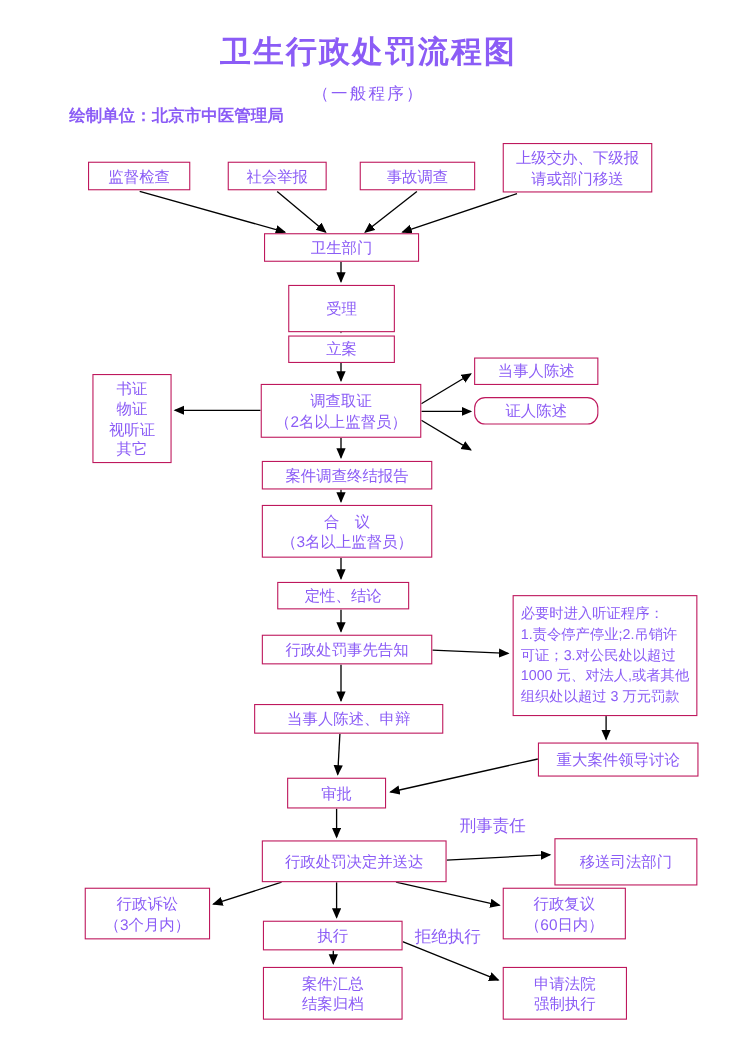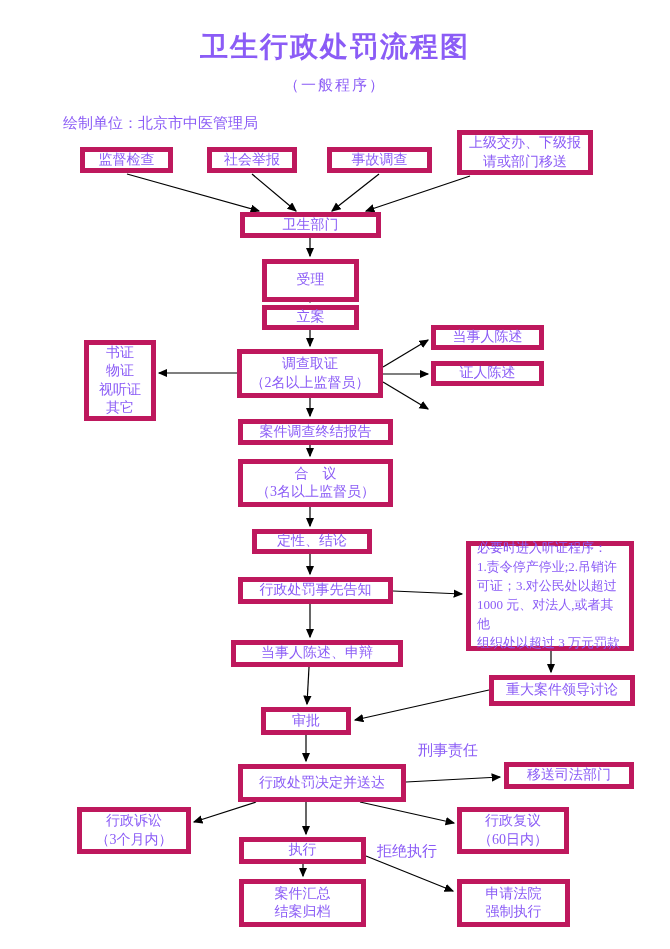"绘制单位：北京市中医管理局" .credit { font-weight: normal -> bold; top: 114px -> 96px }
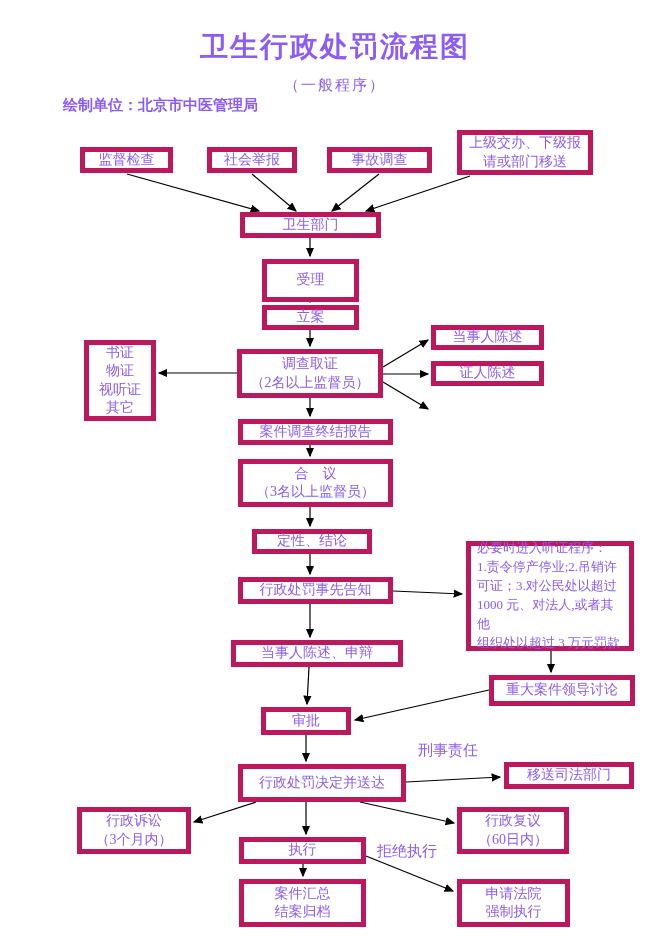"上级交办、下级报" .node { border: 5px solid #be185d -> 1px solid #be185d; font-family: Liberation Serif, serif -> none }
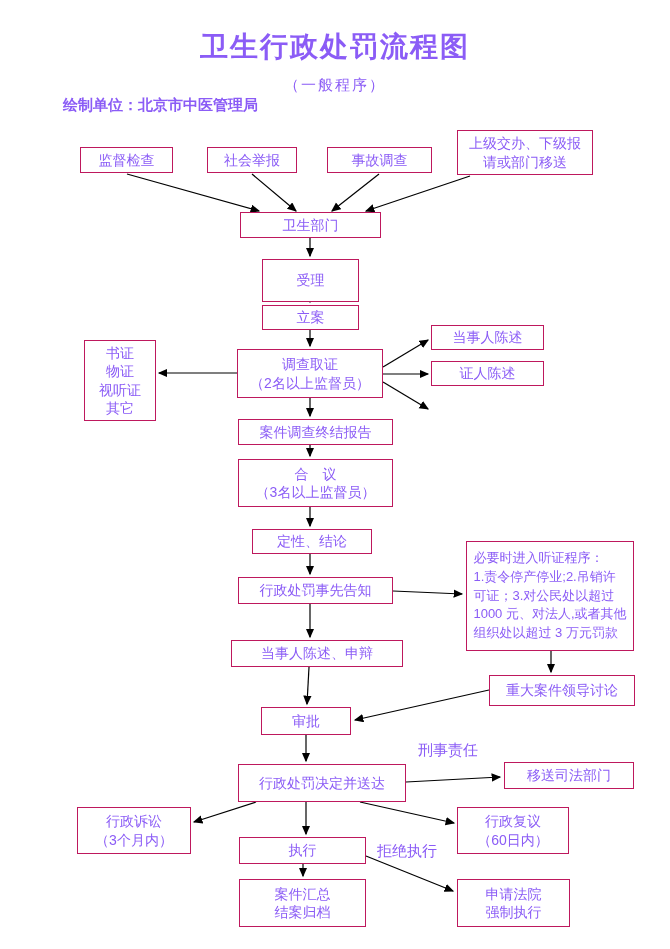"证人陈述" #witness_statement { border-radius: none -> 10px }
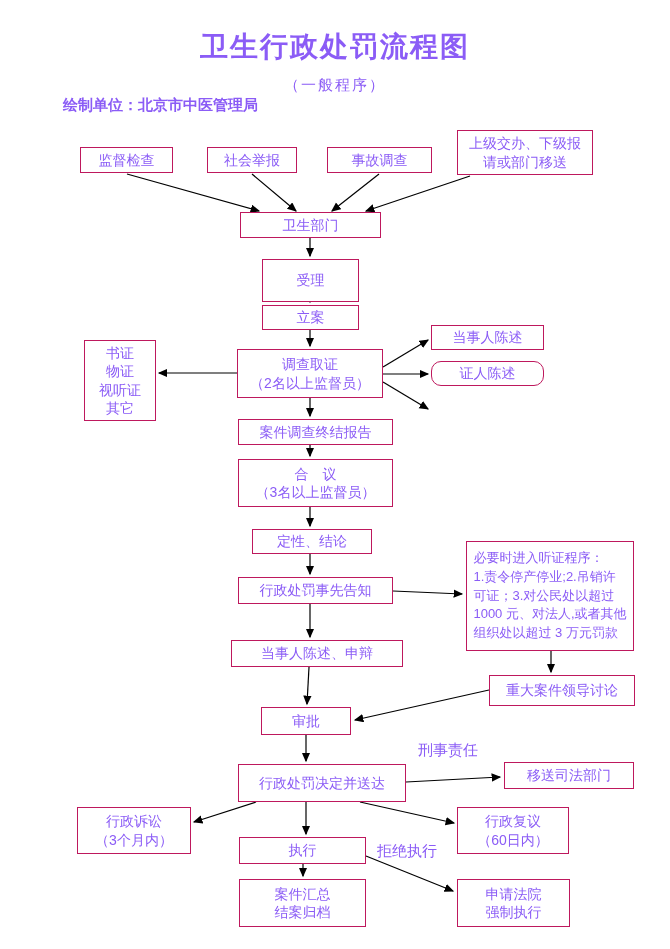"移送司法部门" #judicial_transfer { height: 27px -> 43px }
